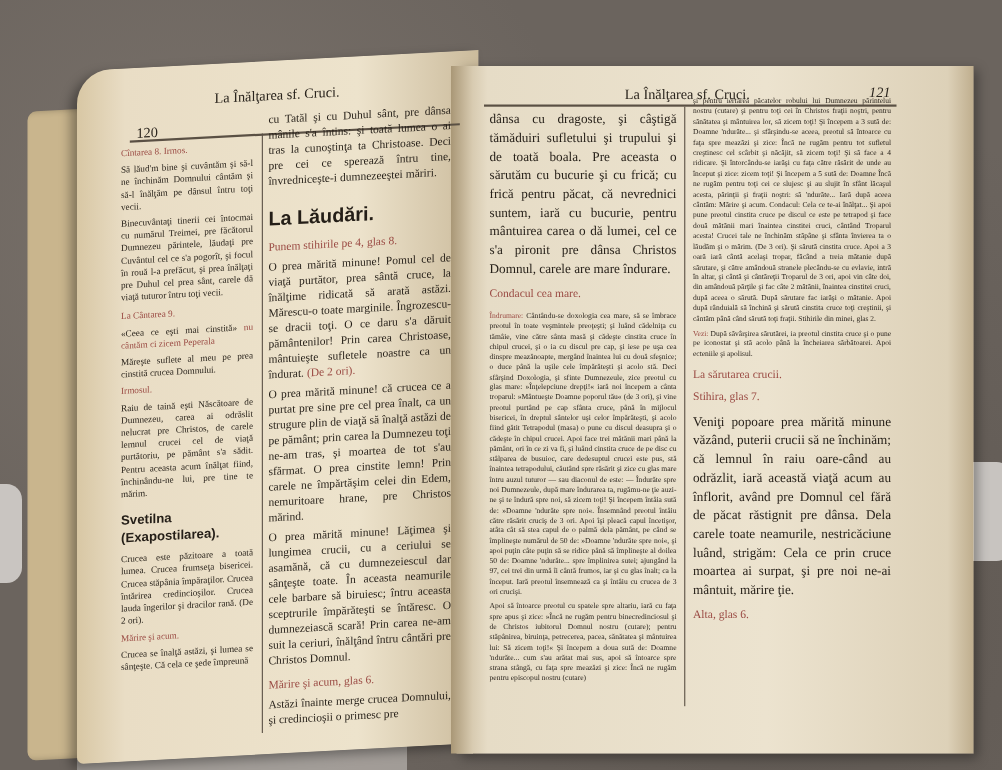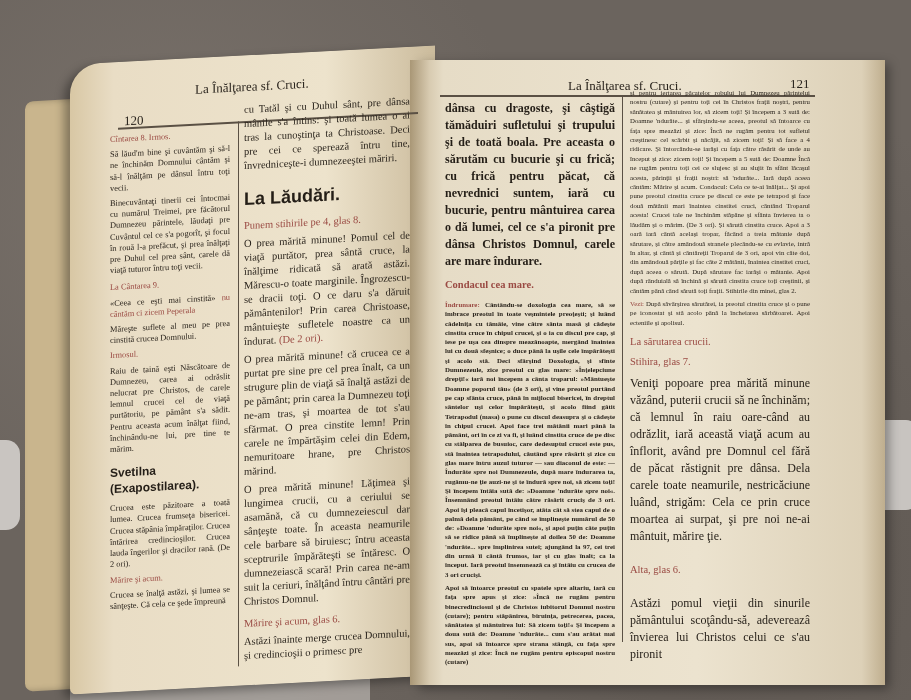"121" div.page-num { font-style: none -> italic }
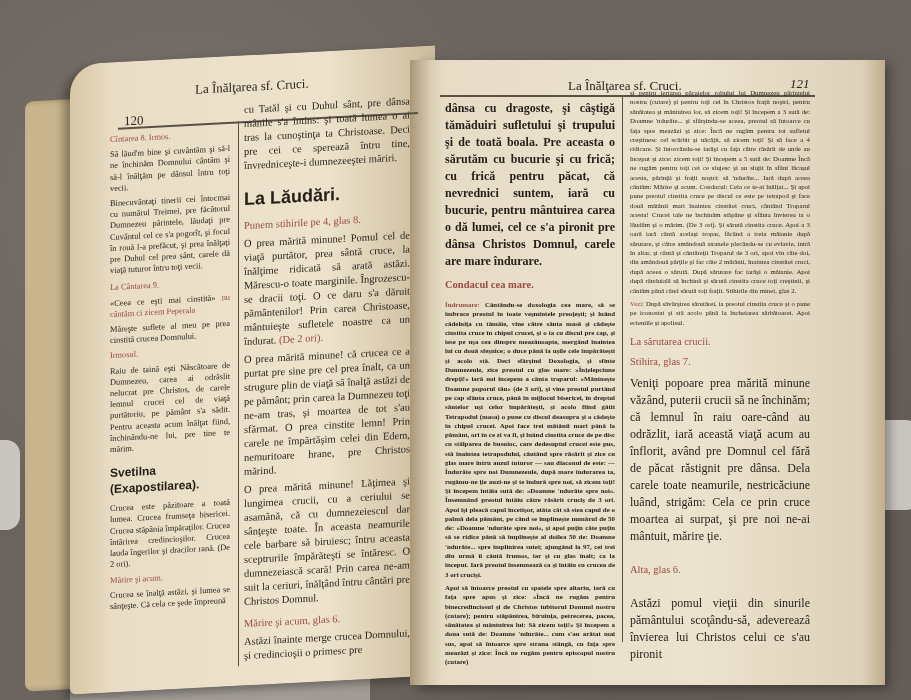"dânsa cu dragoste, şi câştigă" div.col { font-weight: bold -> none }
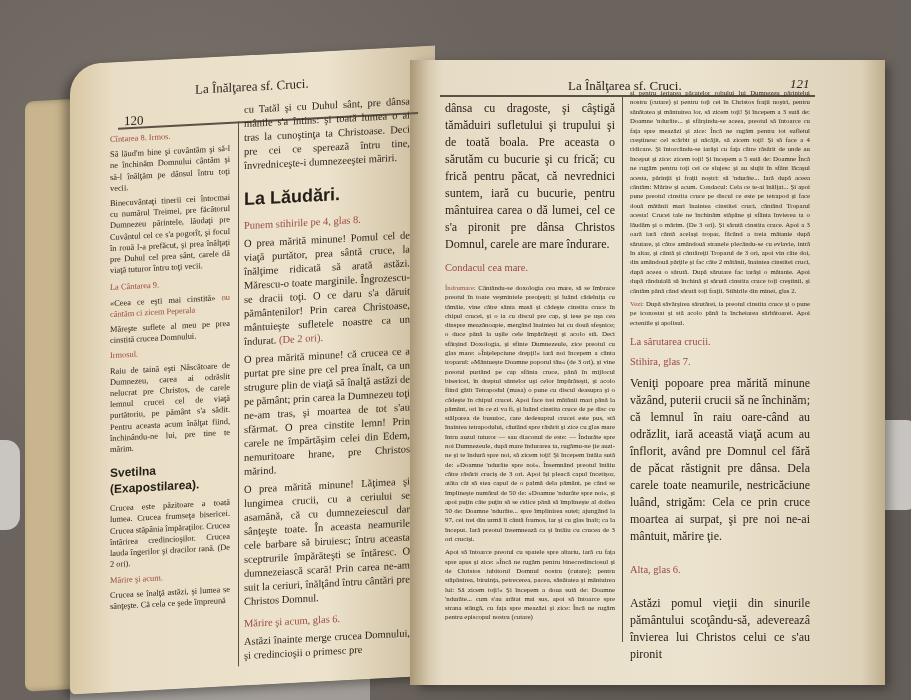"Alta, glas 6." p.center { margin: 18px 0 -> 8px 0 }
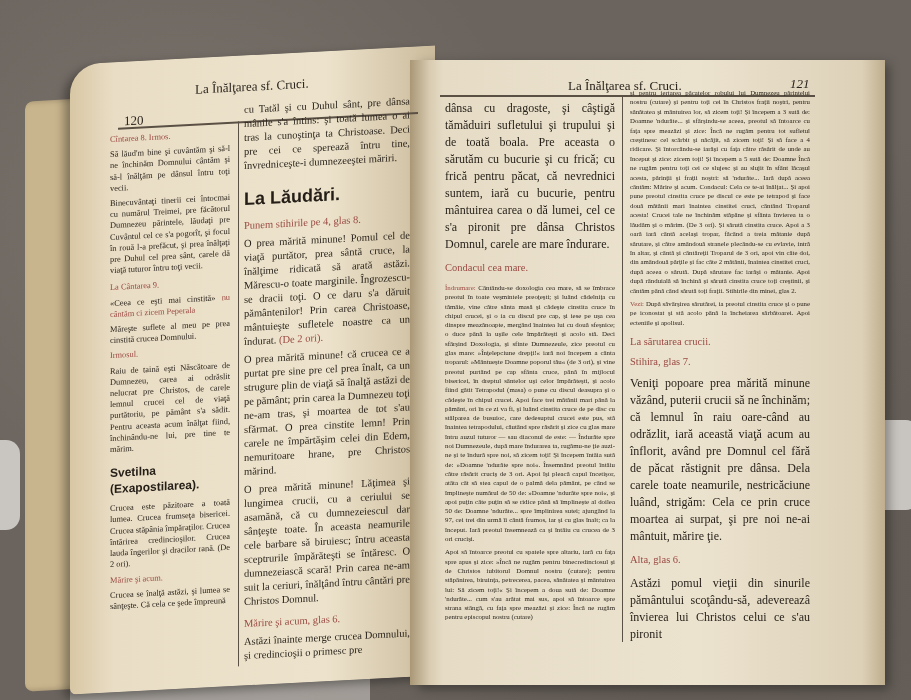"Astăzi pomul vieţii din sinurile" p.big { html: <p>Astăzi pomul vieţii din sinurile pământului scoţându-să, adevereazâ învierea lui Christos celui ce s'au pironit</p> -> none }
